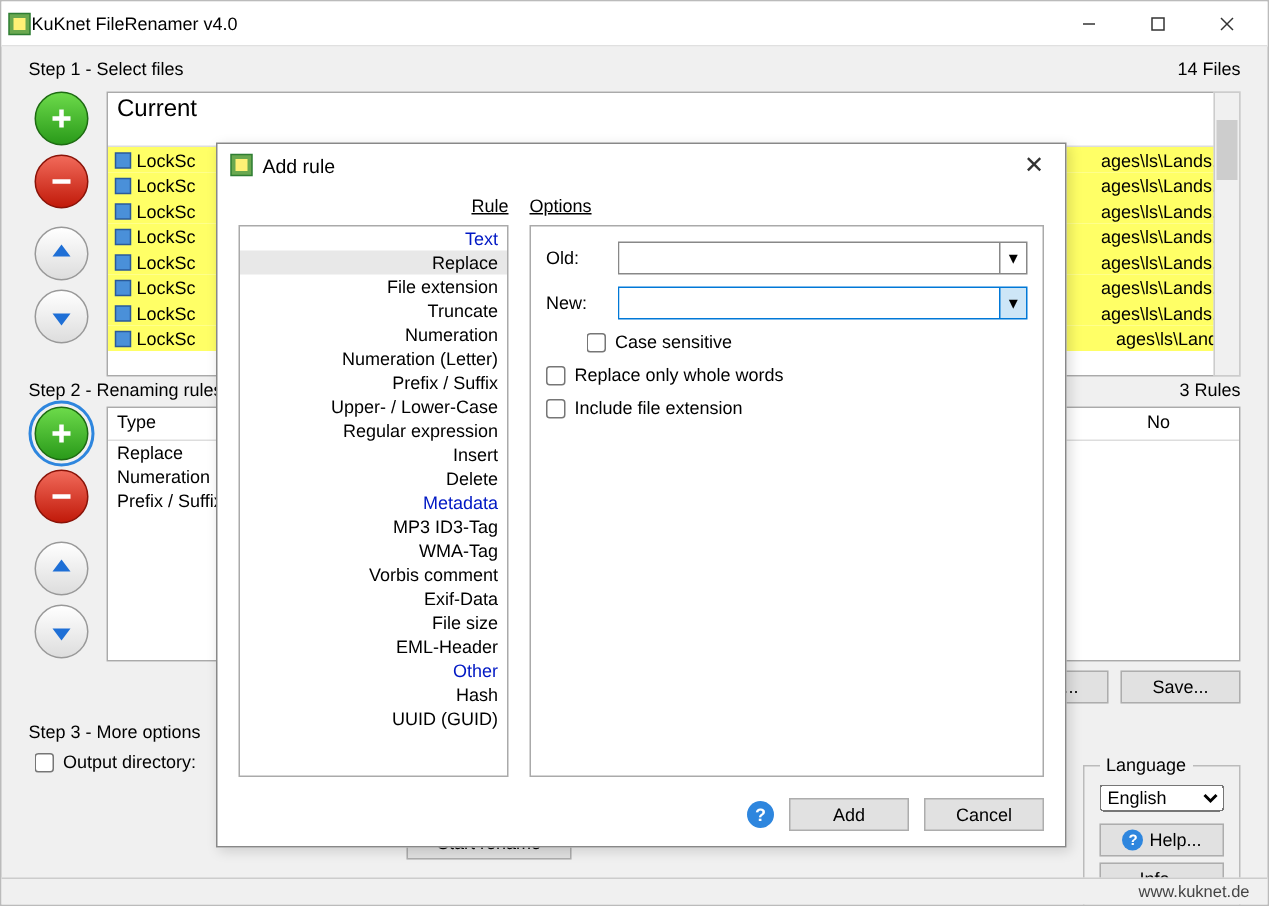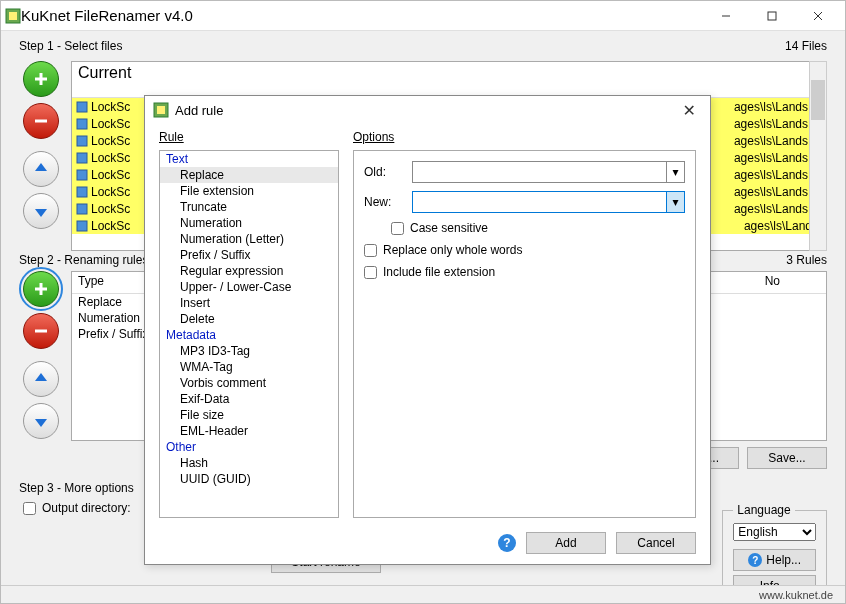"KuKnet FileRenamer v4.0" .titlebar .title { font-size: 15px -> 12px }
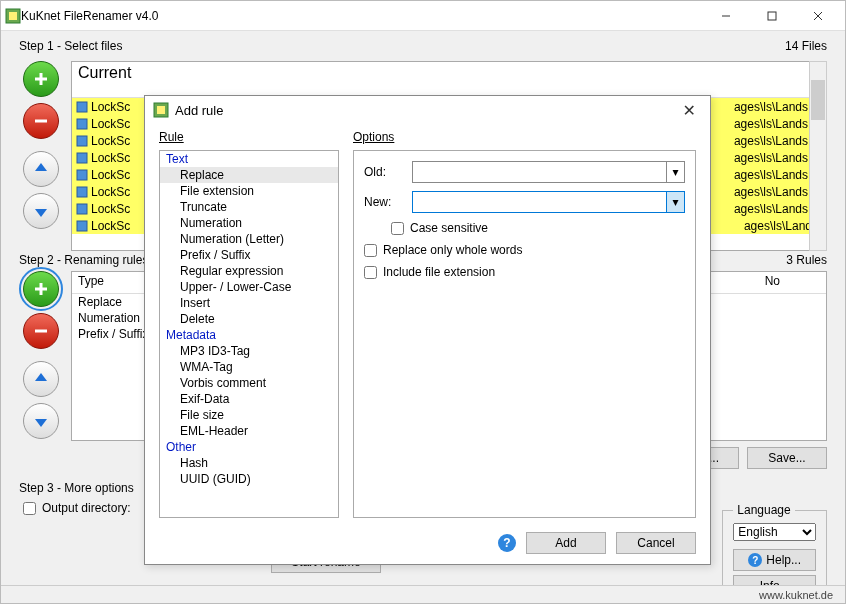"Rule" .rulecol { text-align: none -> right }
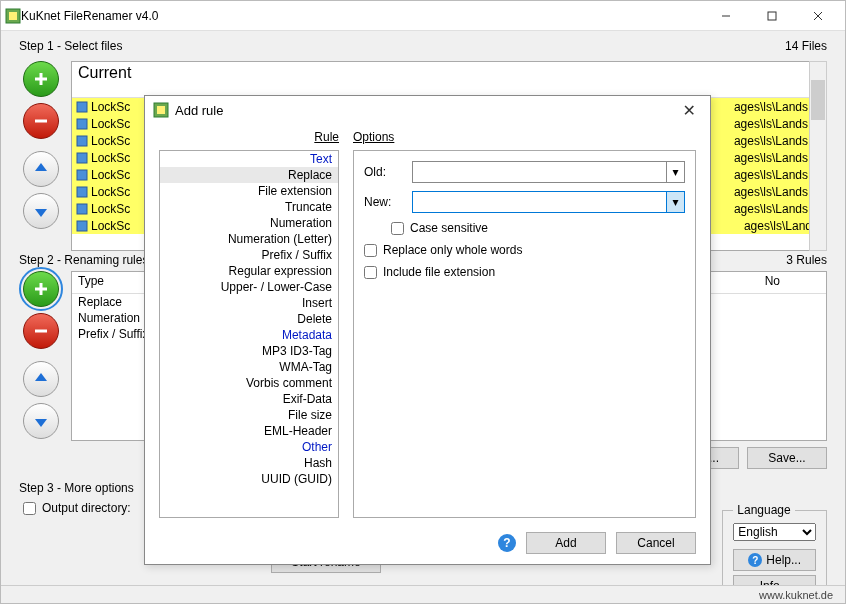"Regular expression" div.it { order: before "Upper- / Lower-Case" -> after "Upper- / Lower-Case" }
